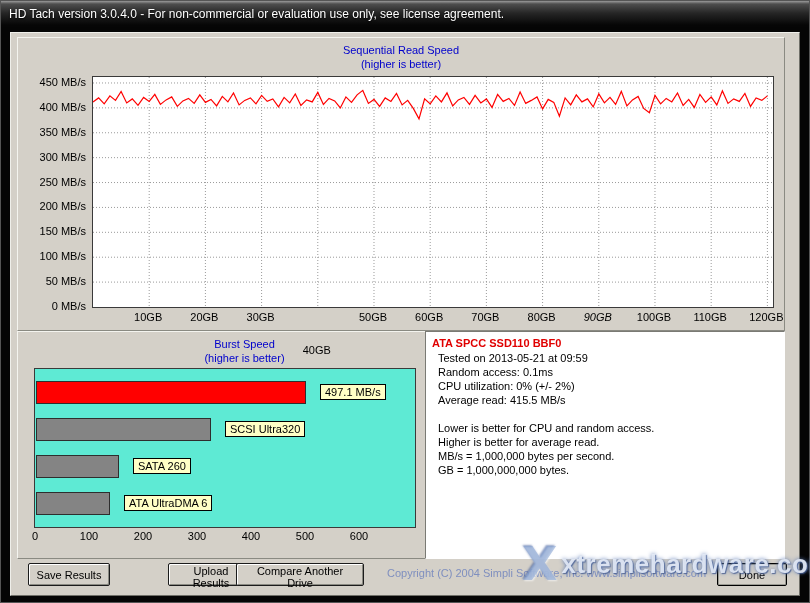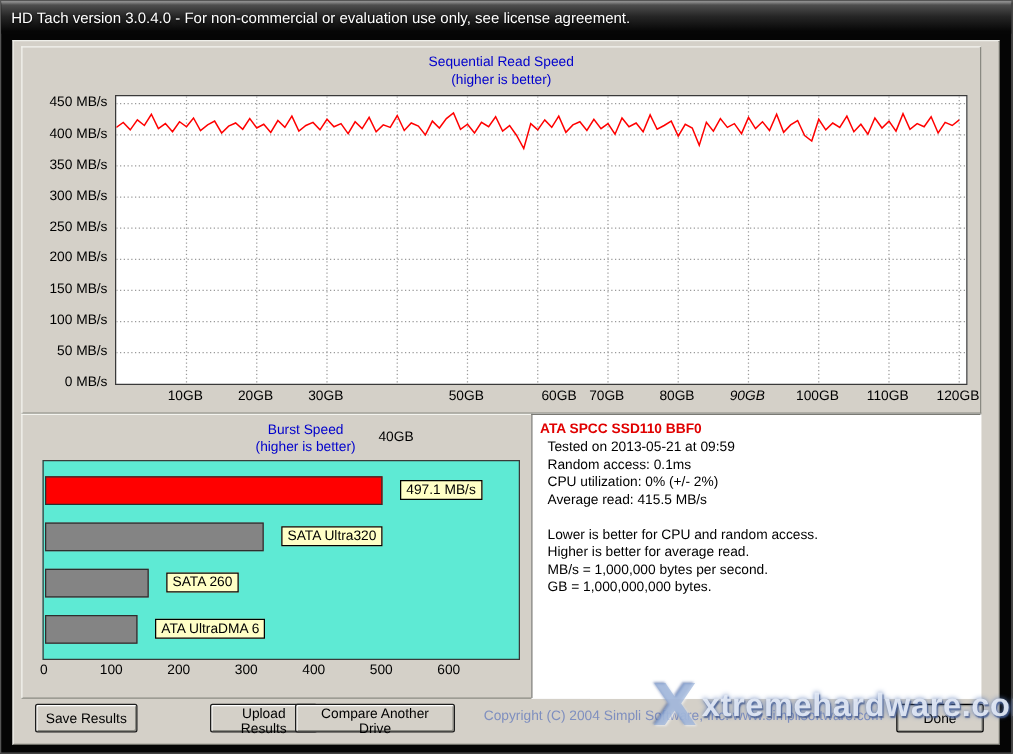"60GB" div.xlabel { margin-left: 18px -> none }
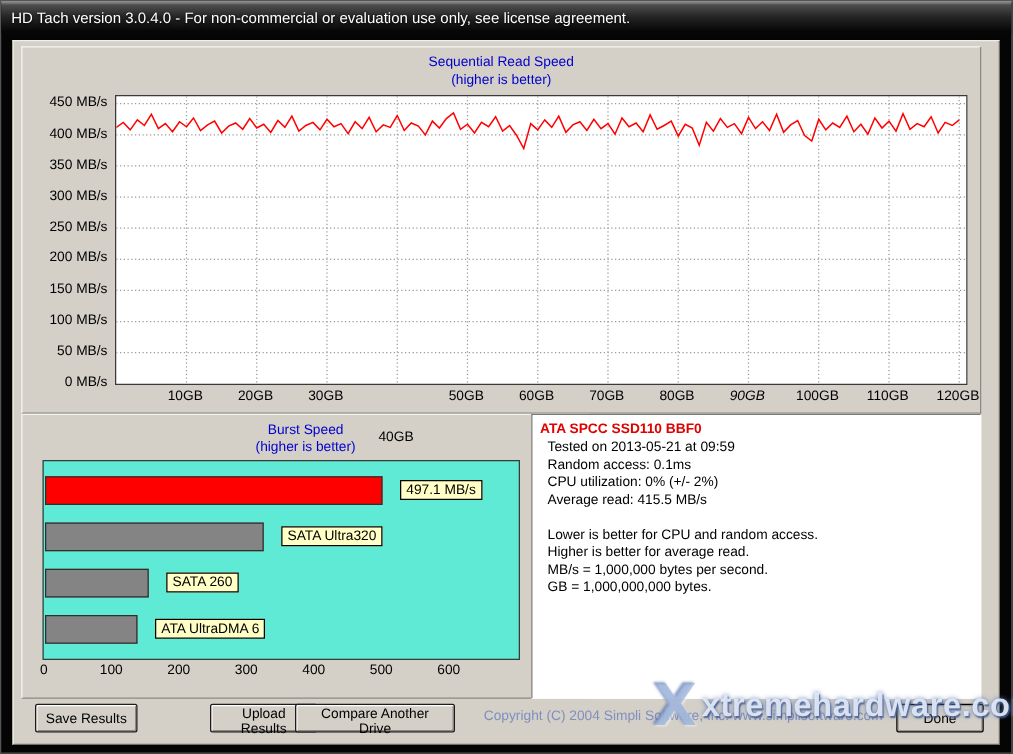"SATA Ultra320" div.tag { text: SATA -> SCSI }
